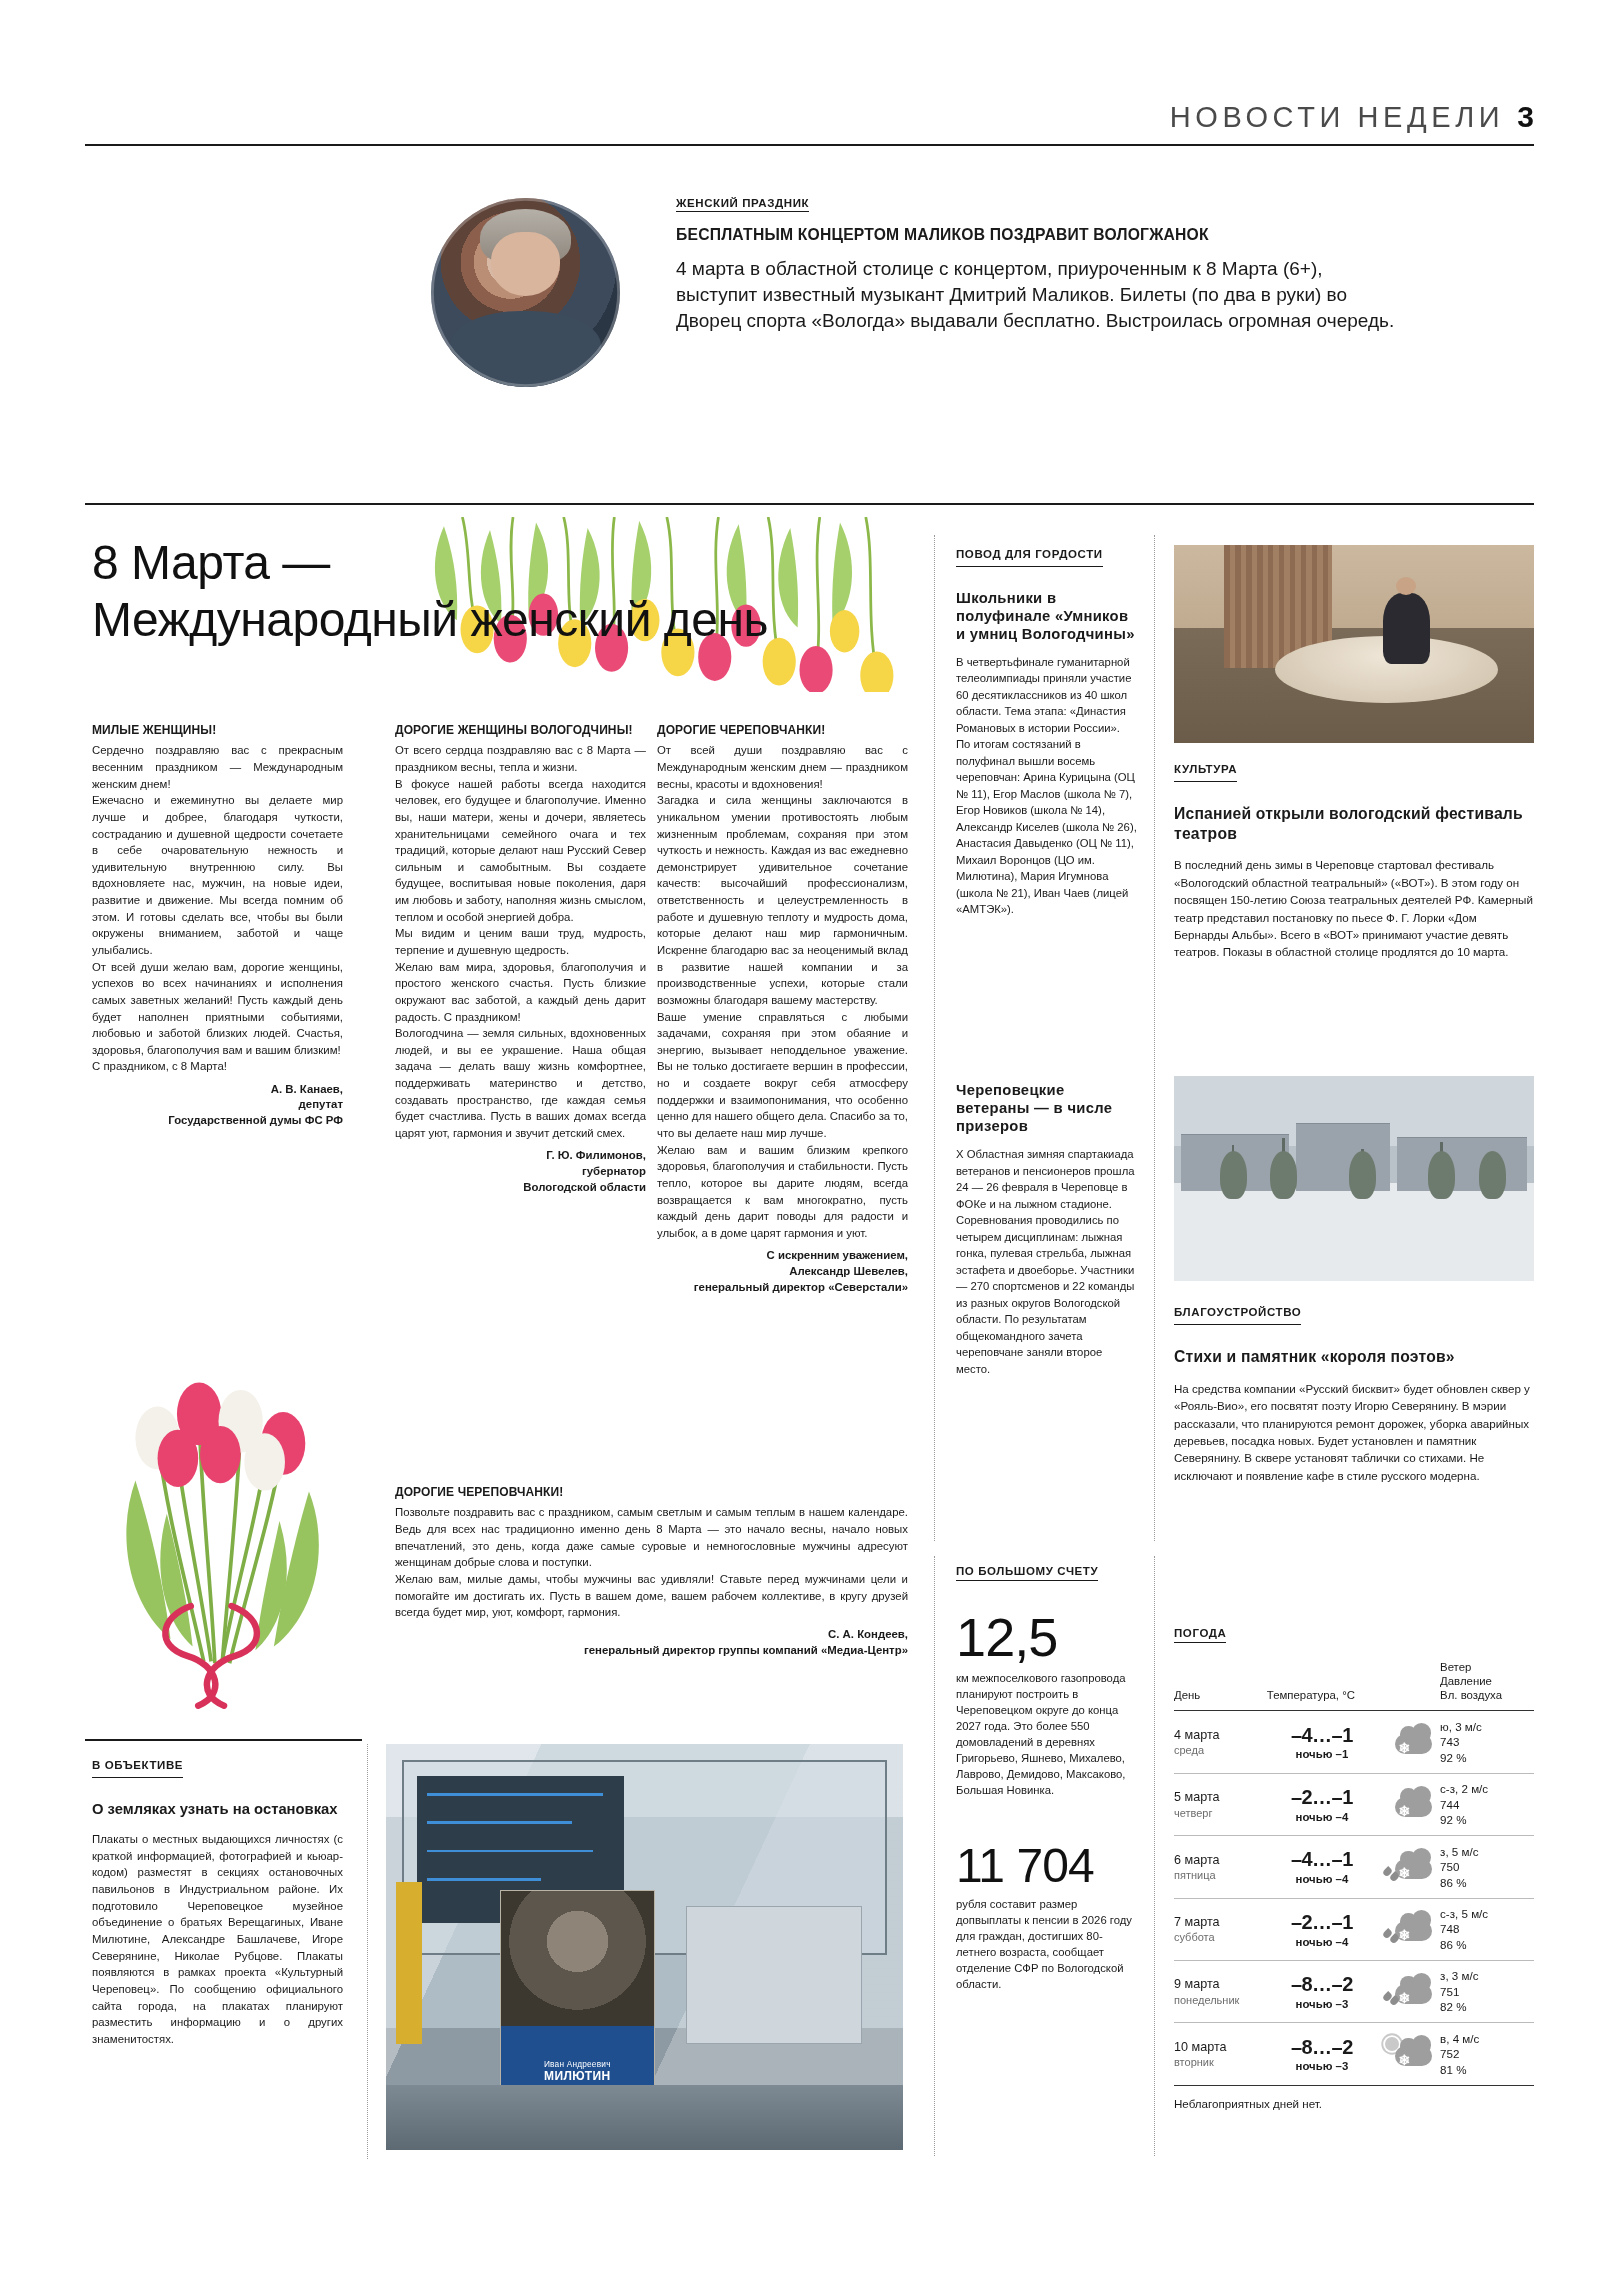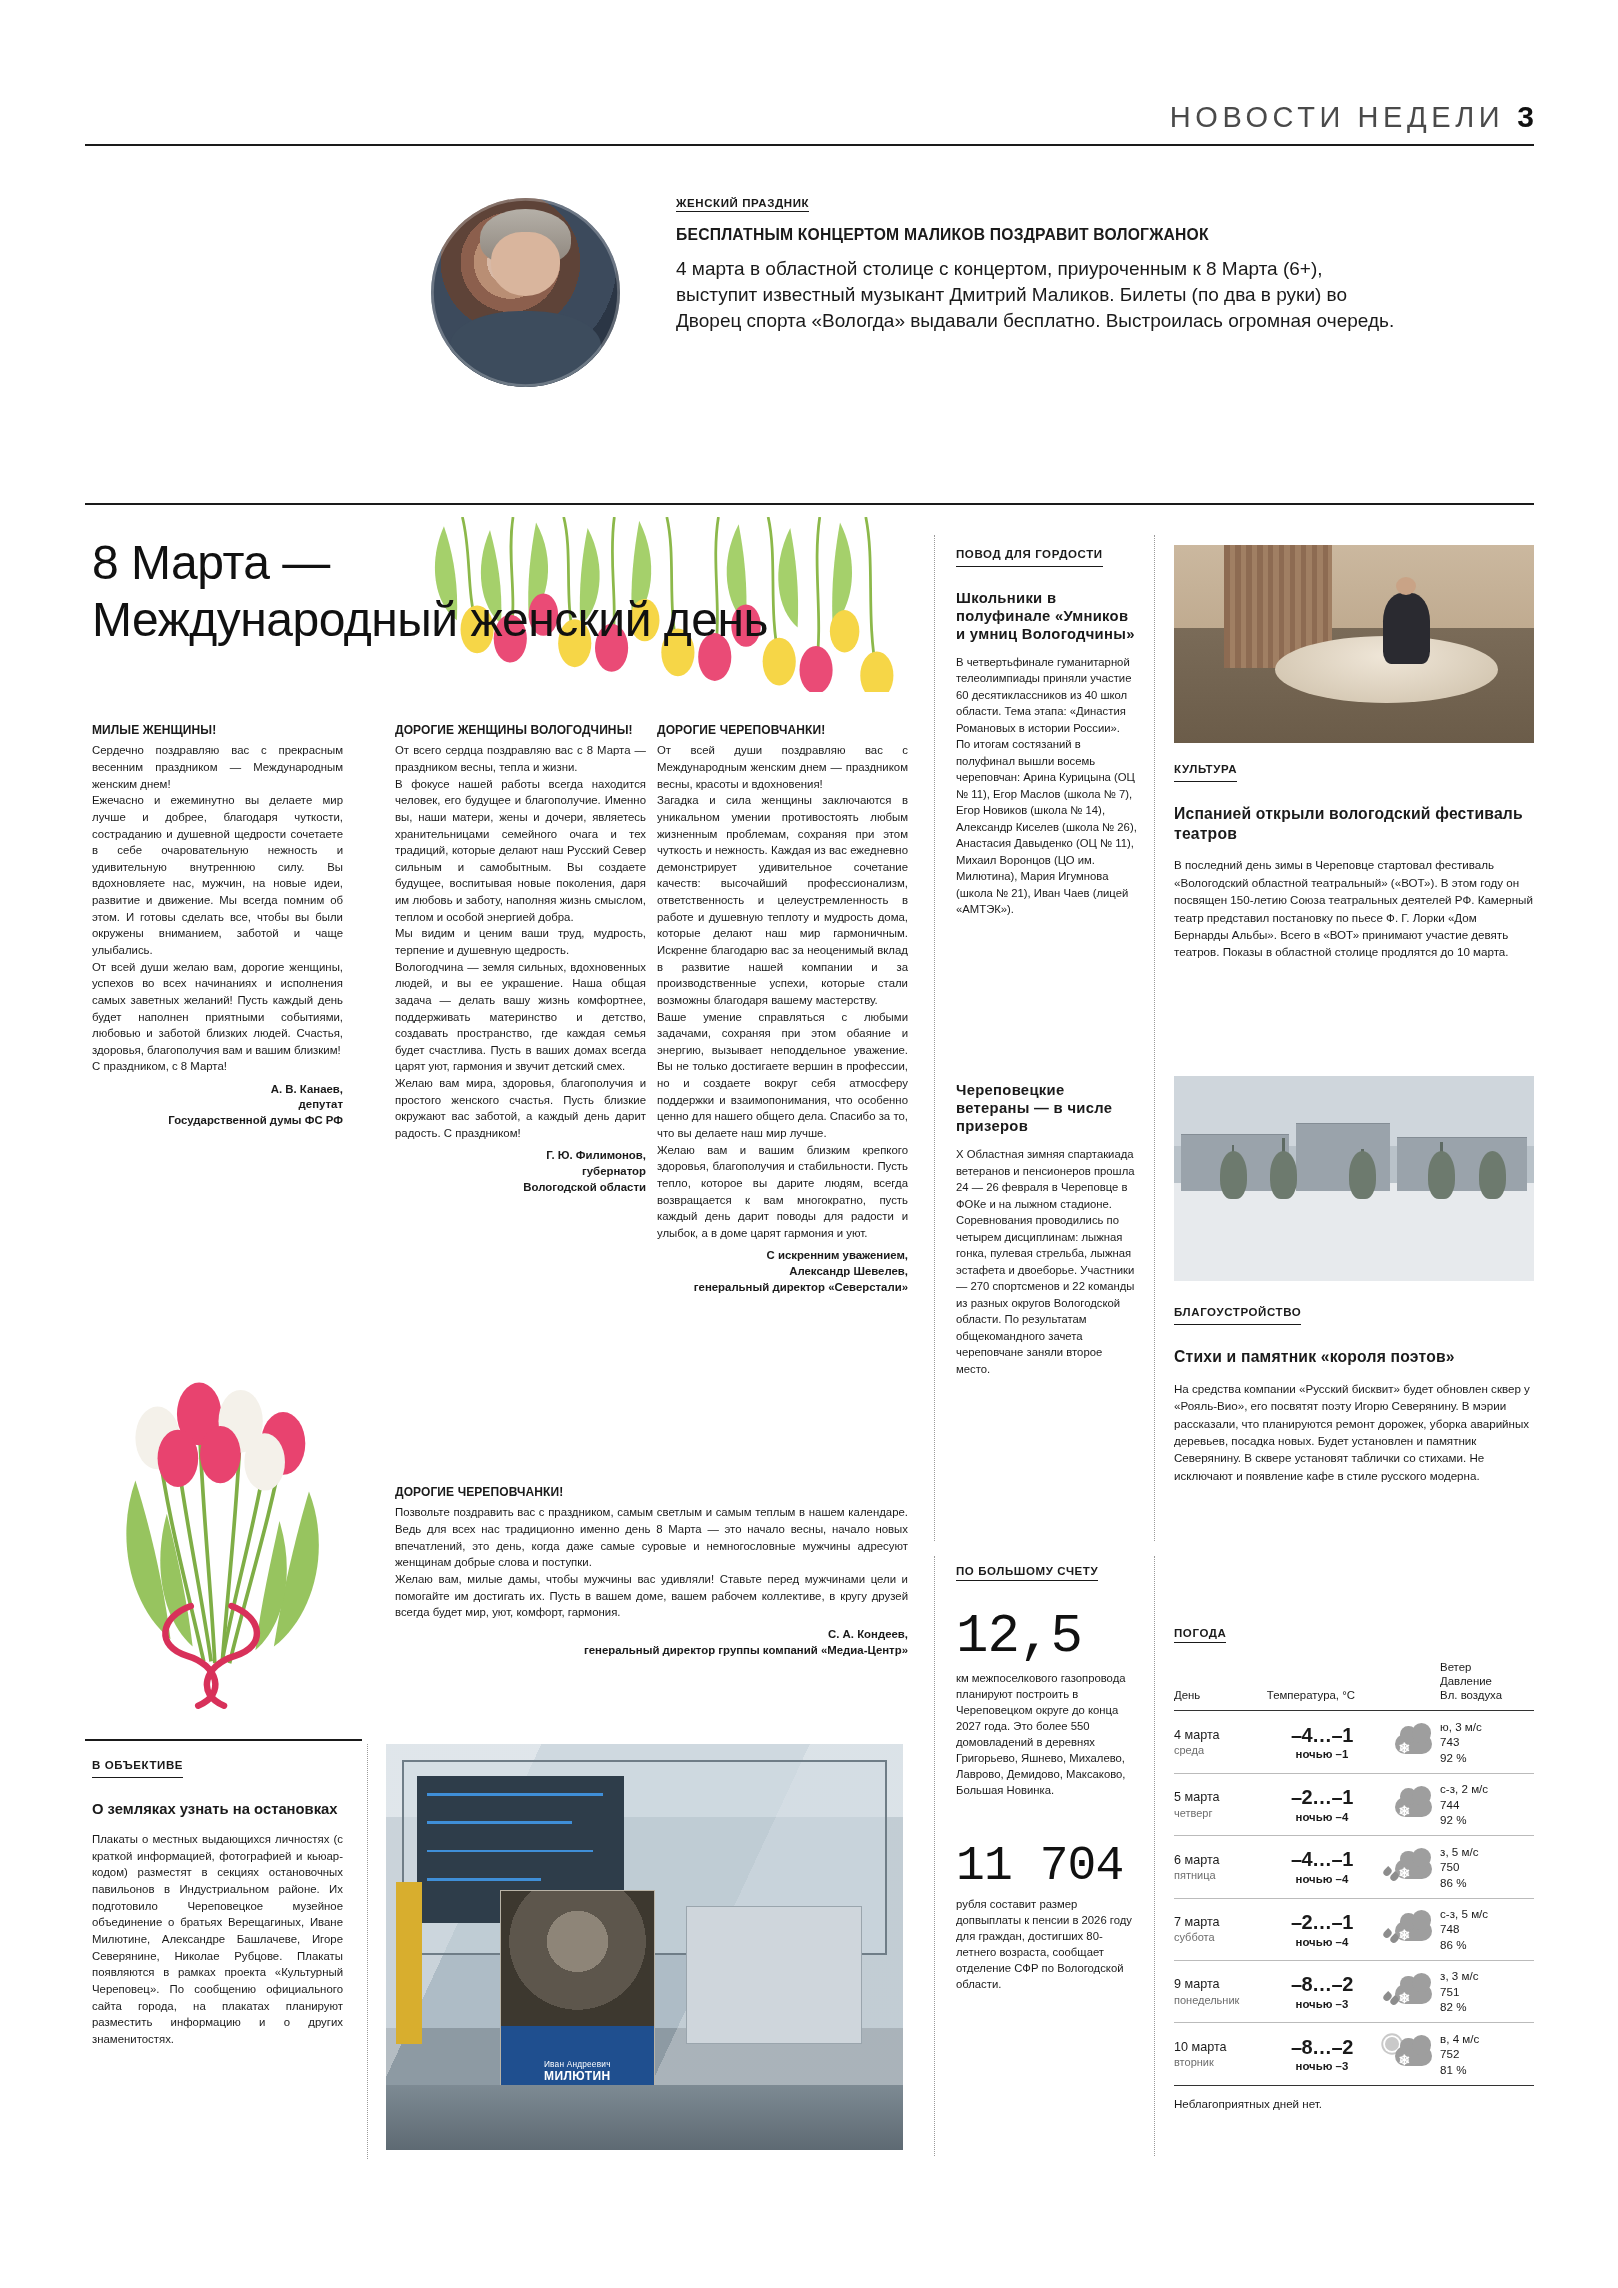"Вологодчина — земля сильных," p { order: before "Желаю вам мира, здоровья, благополучия" -> after "Желаю вам мира, здоровья, благополучия" }
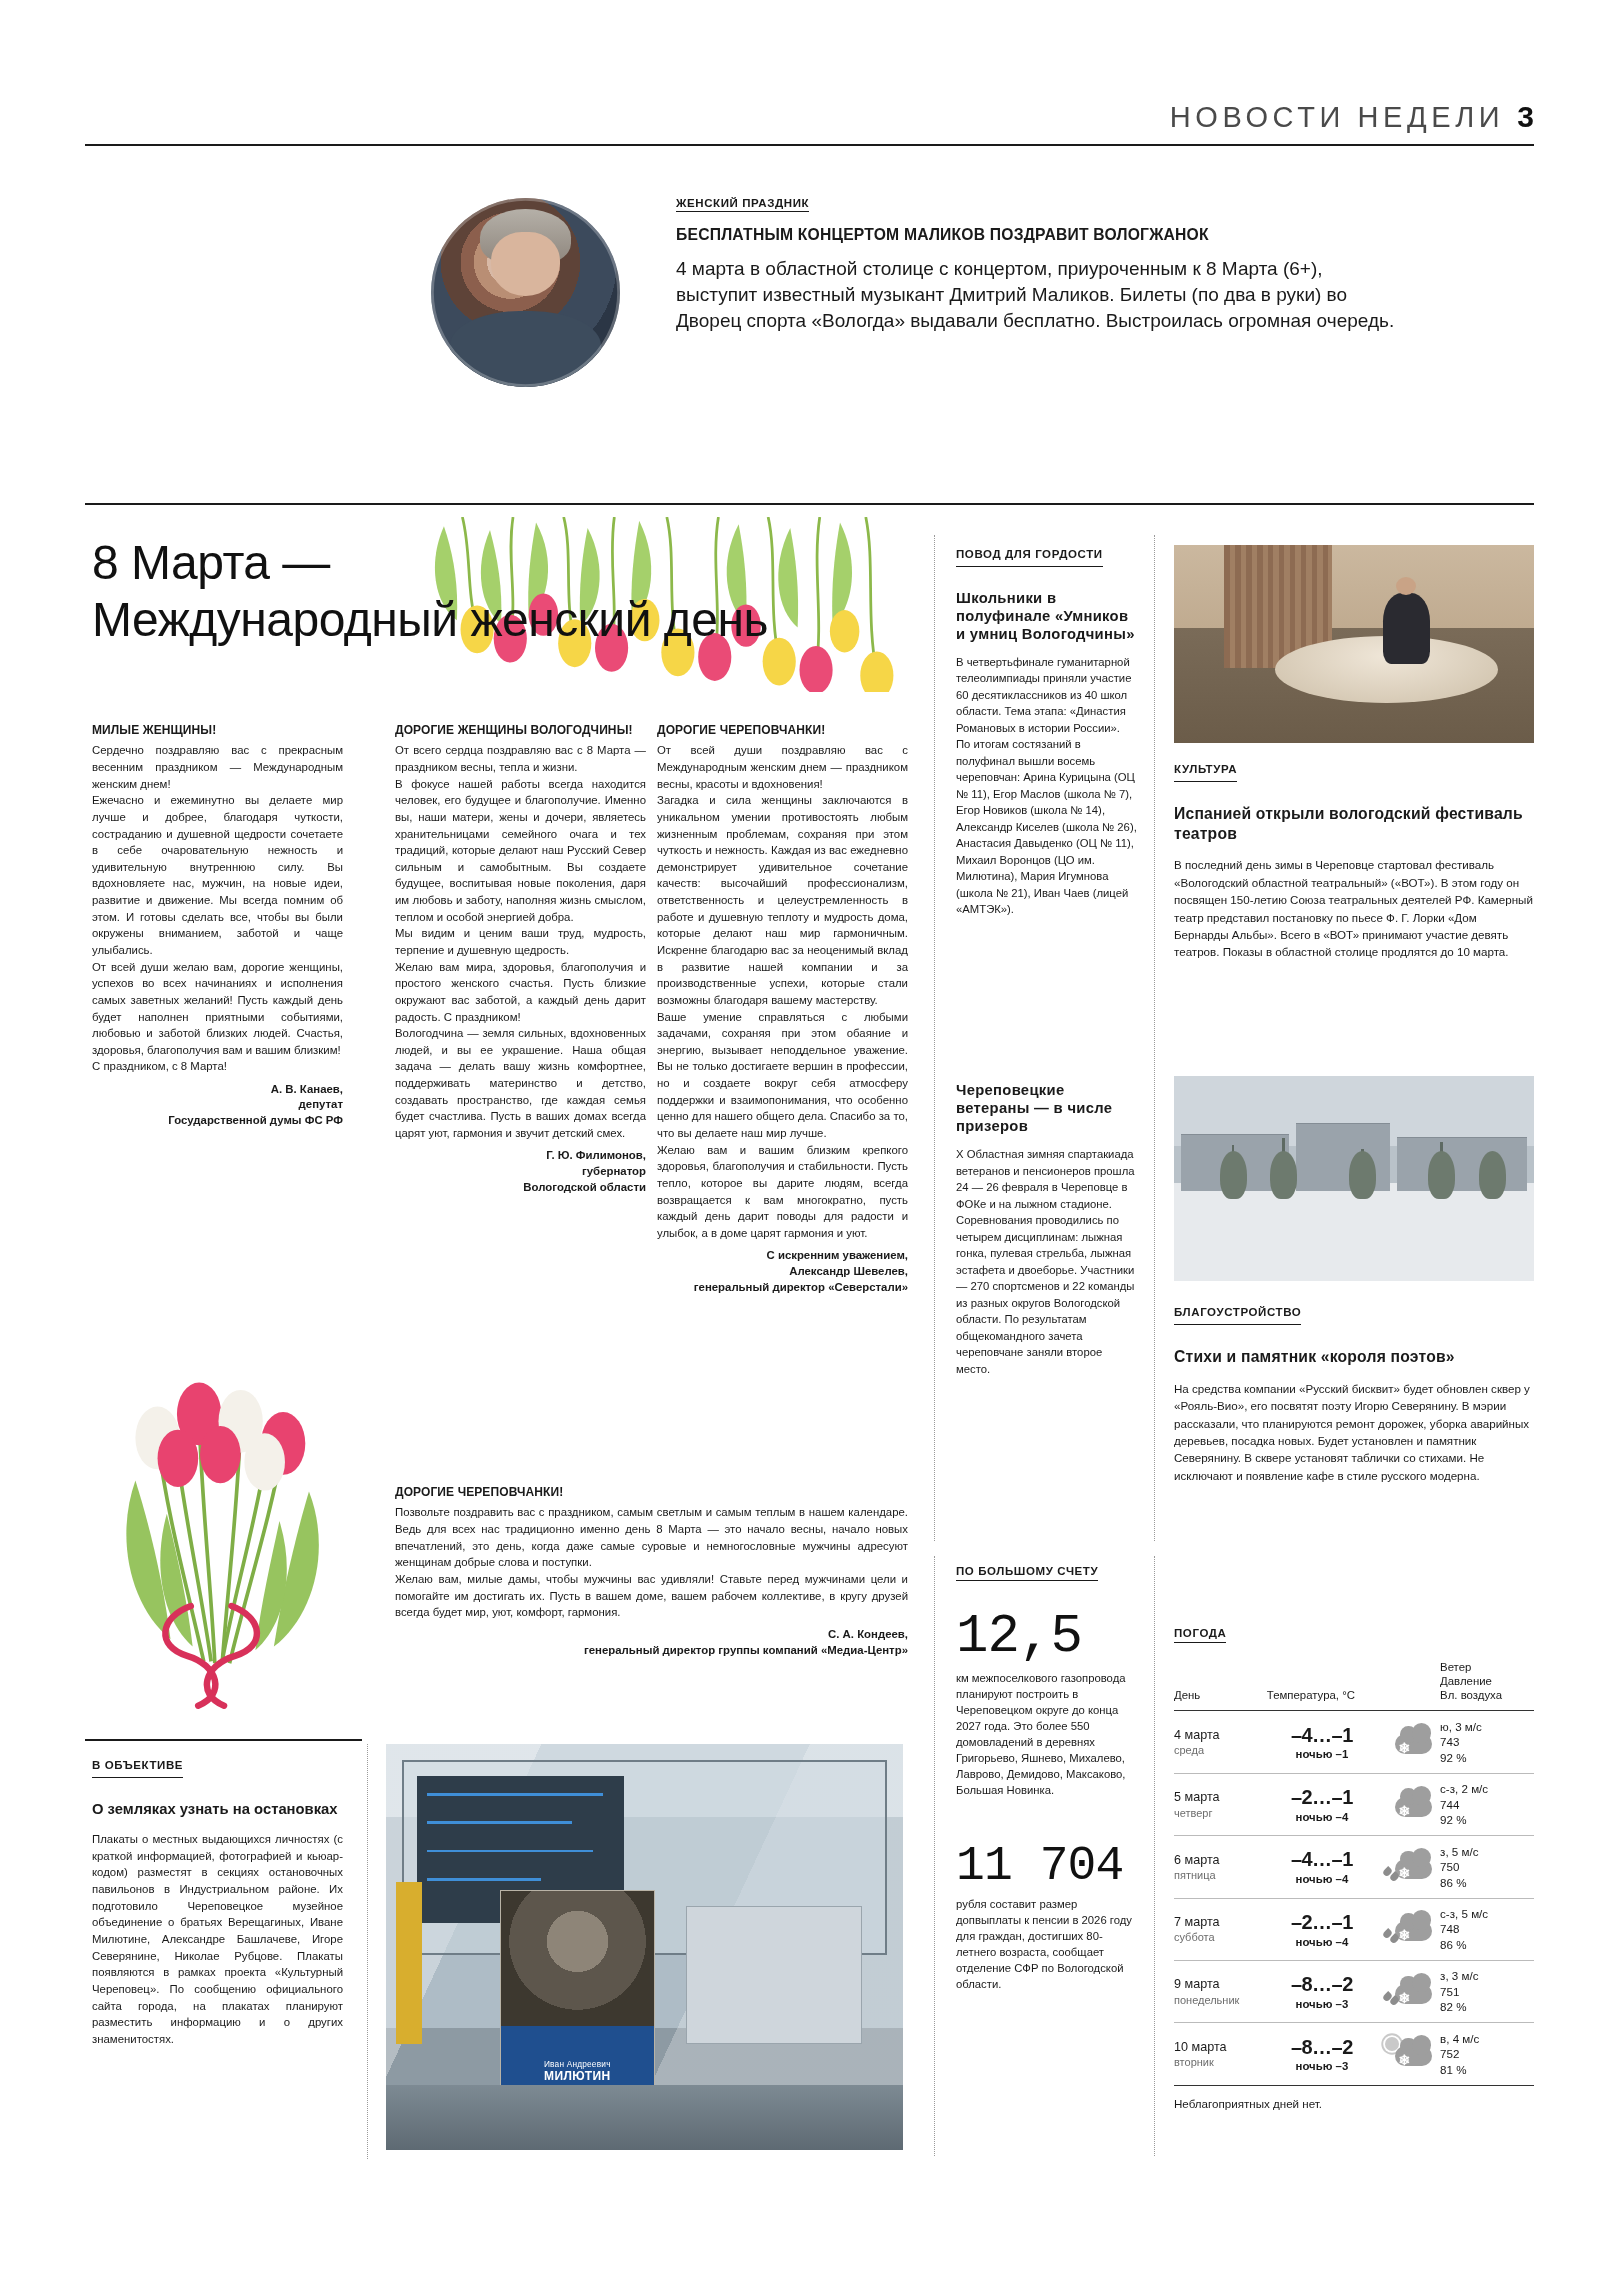"12,5" .stat-num { font-family: Liberation Mono, monospace -> none }
